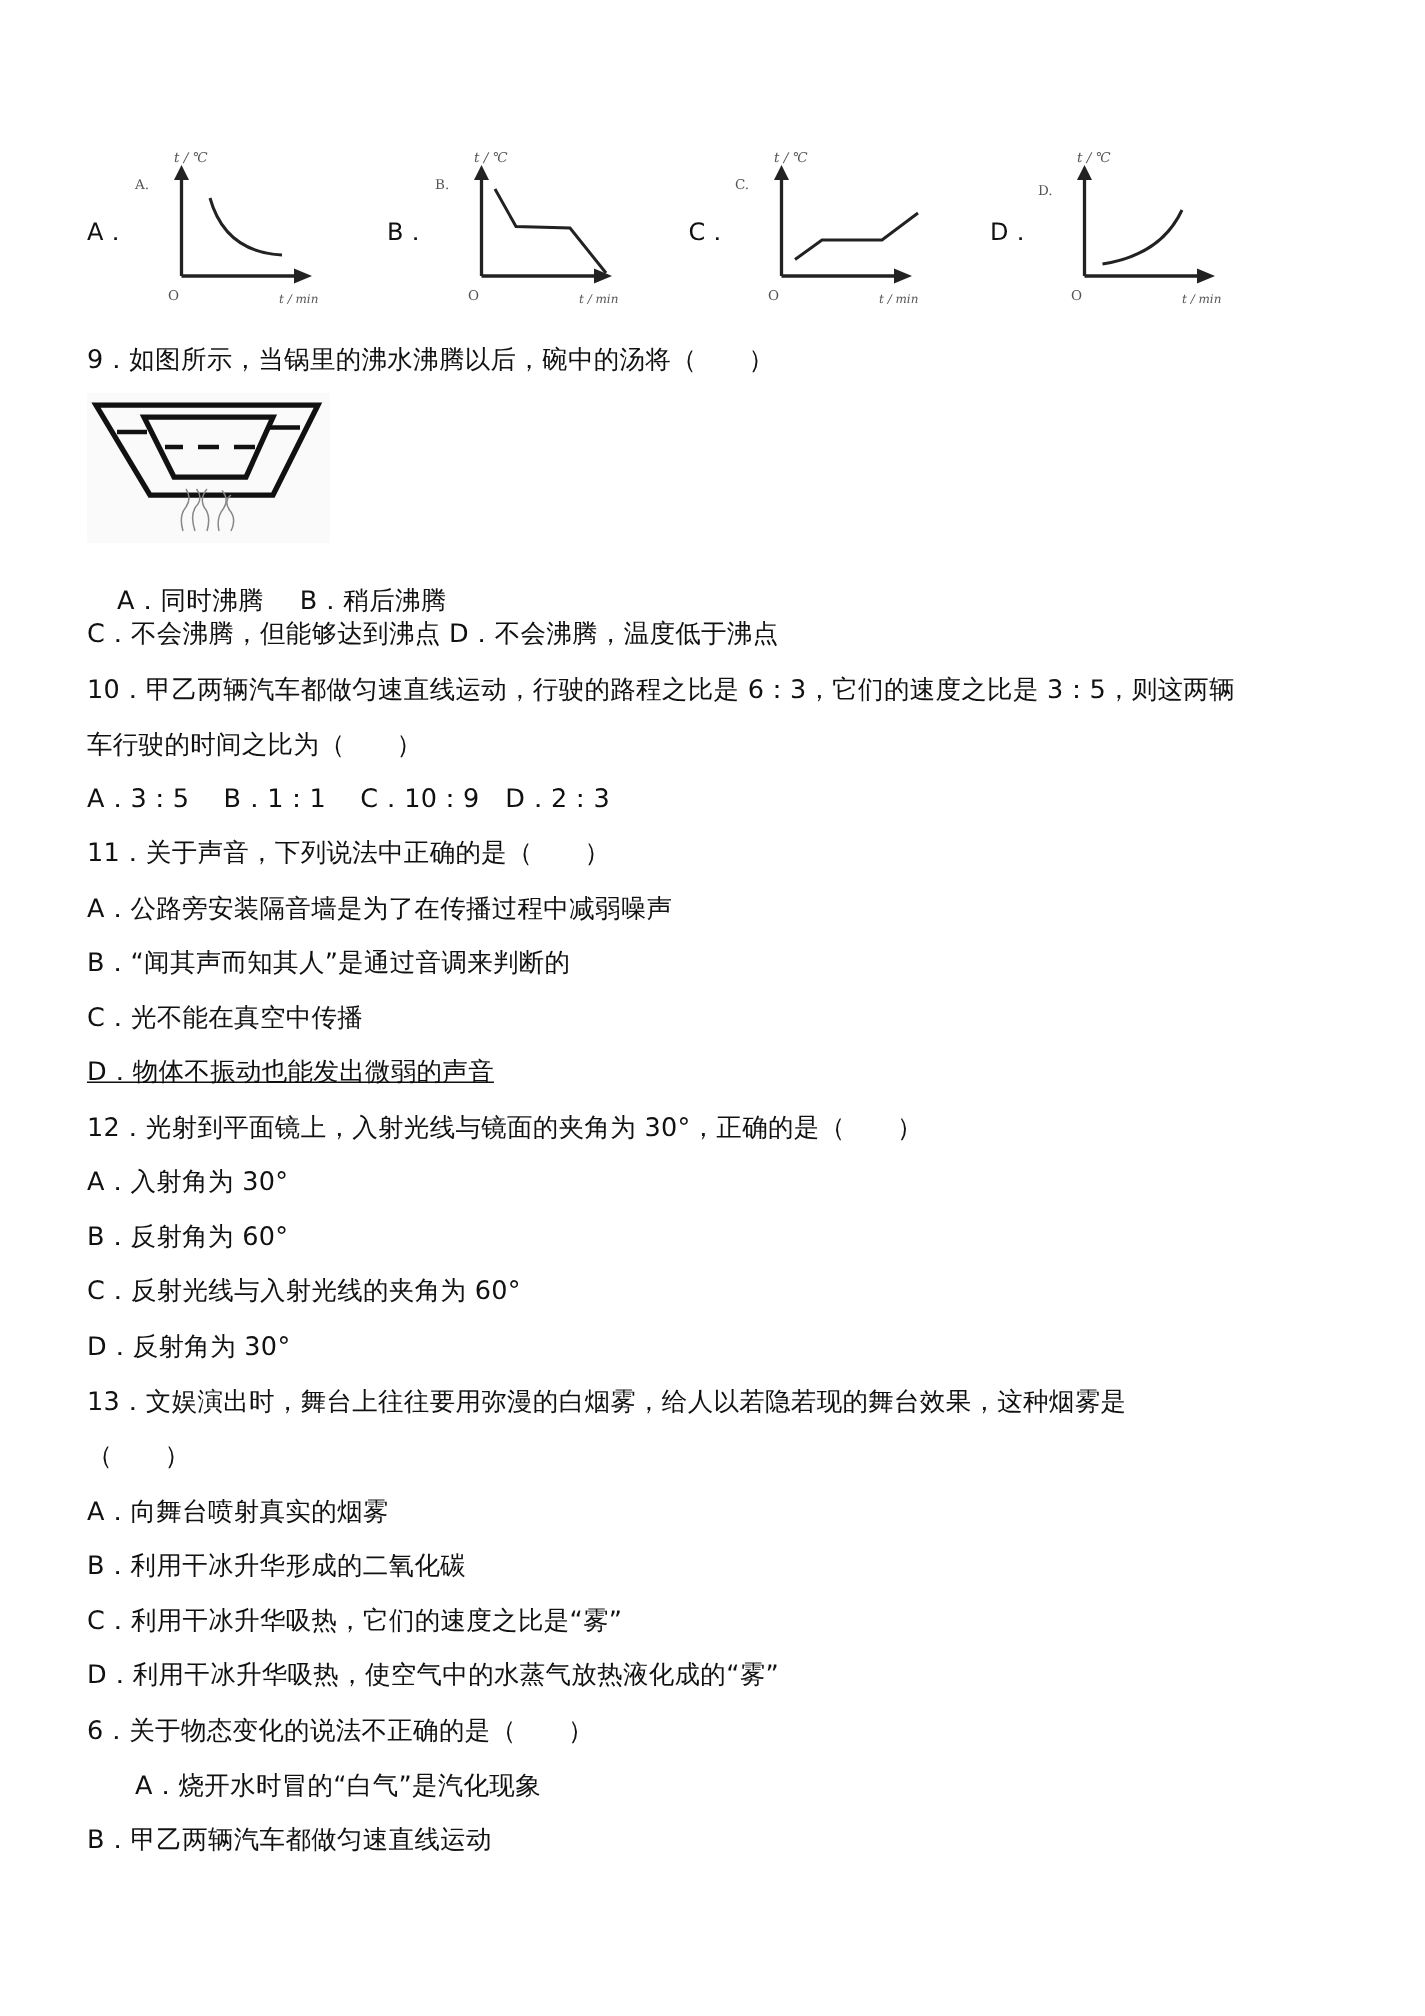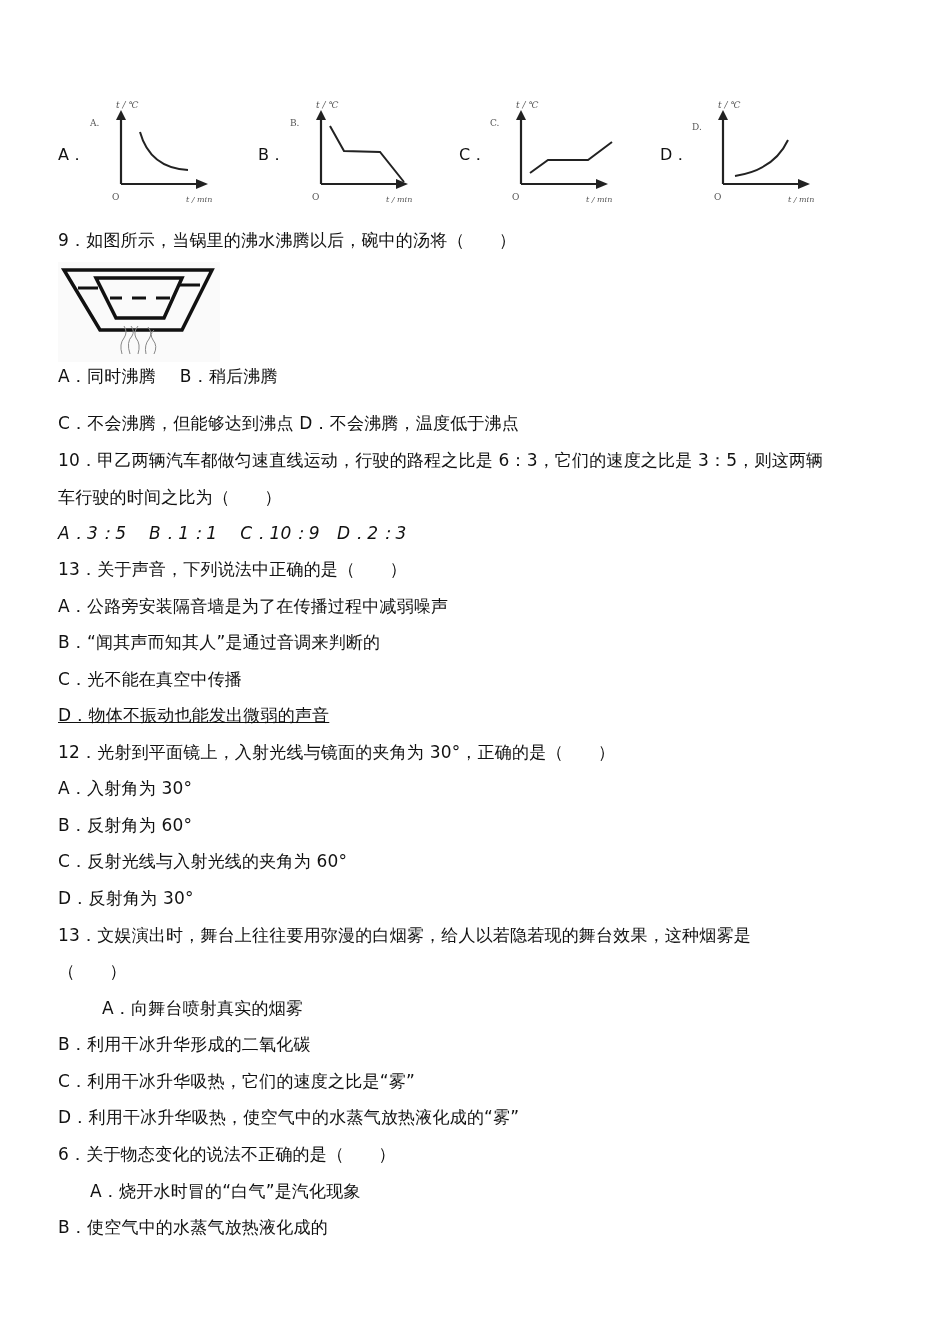"A．同时沸腾 B．稍后沸腾" div.line { margin-left: none -> 20px; top: 365px -> 390px }
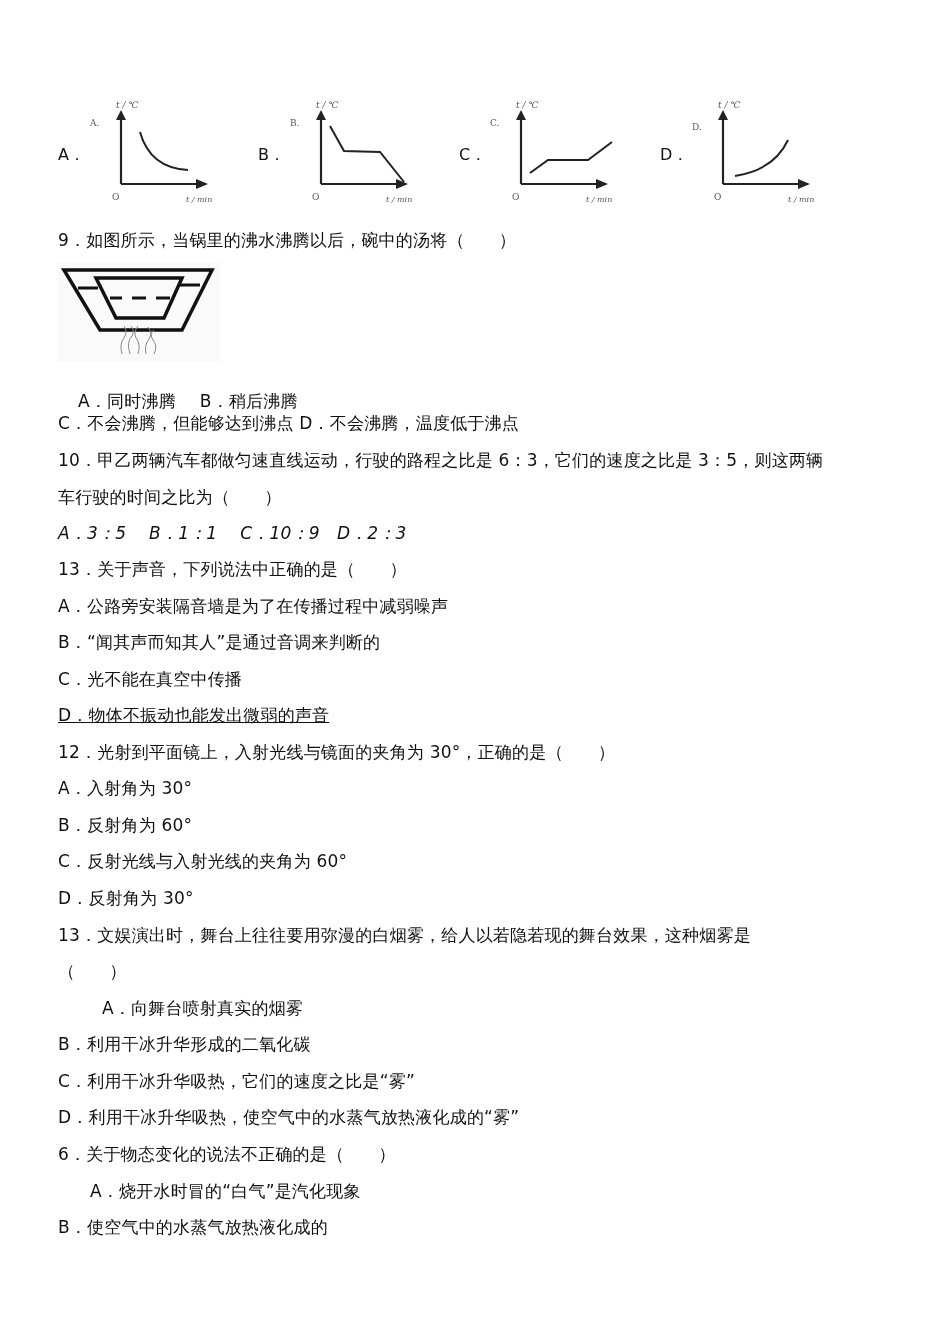"A．3：5 B．1：1 C．10：9 D．2：3" div.line { font-style: italic -> none }
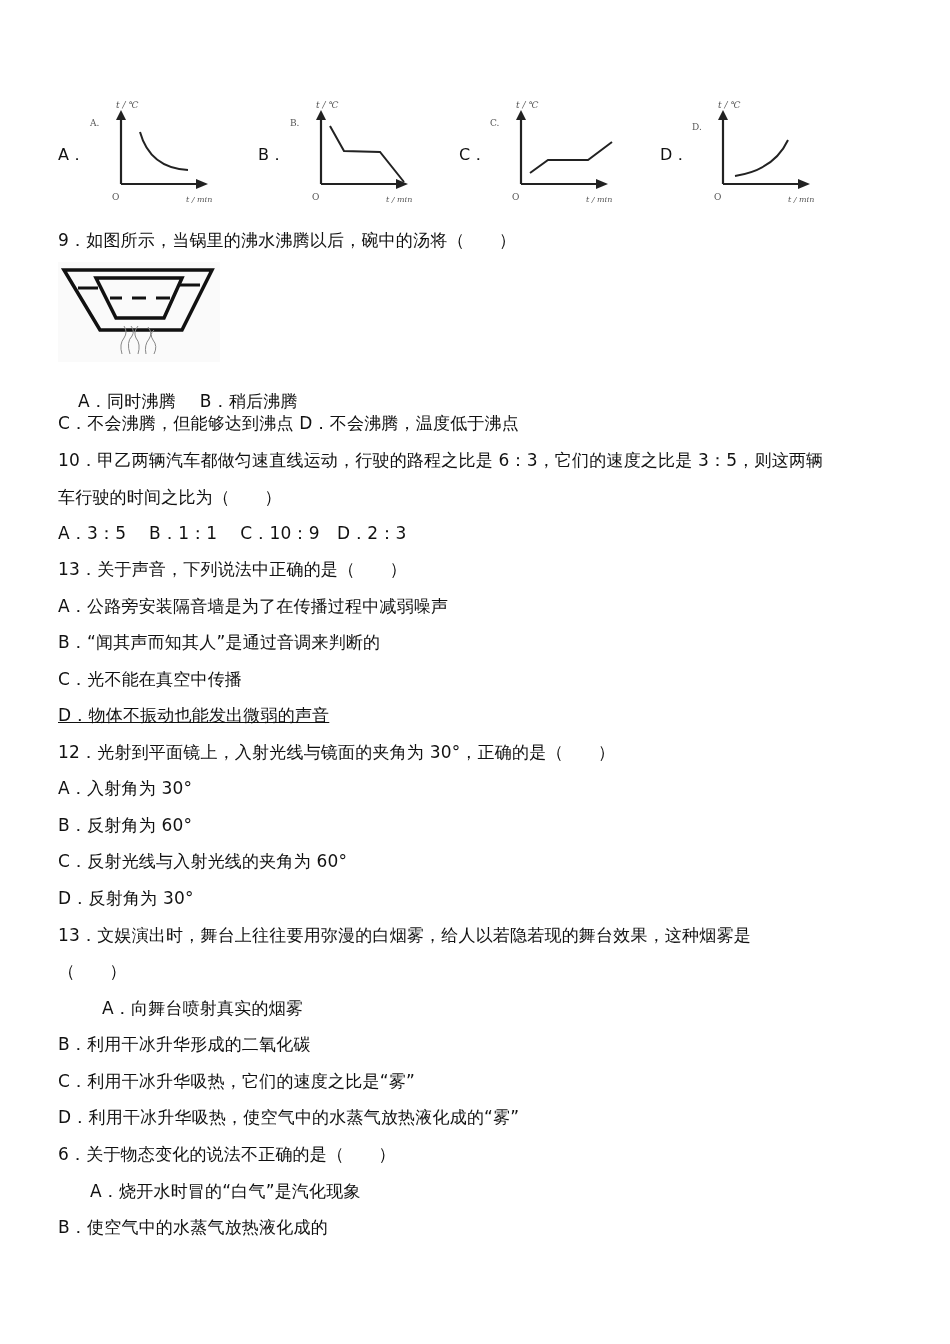"13．关于声音，下列说法中正确的是（ ）" div.line { text: 13 -> 11 }
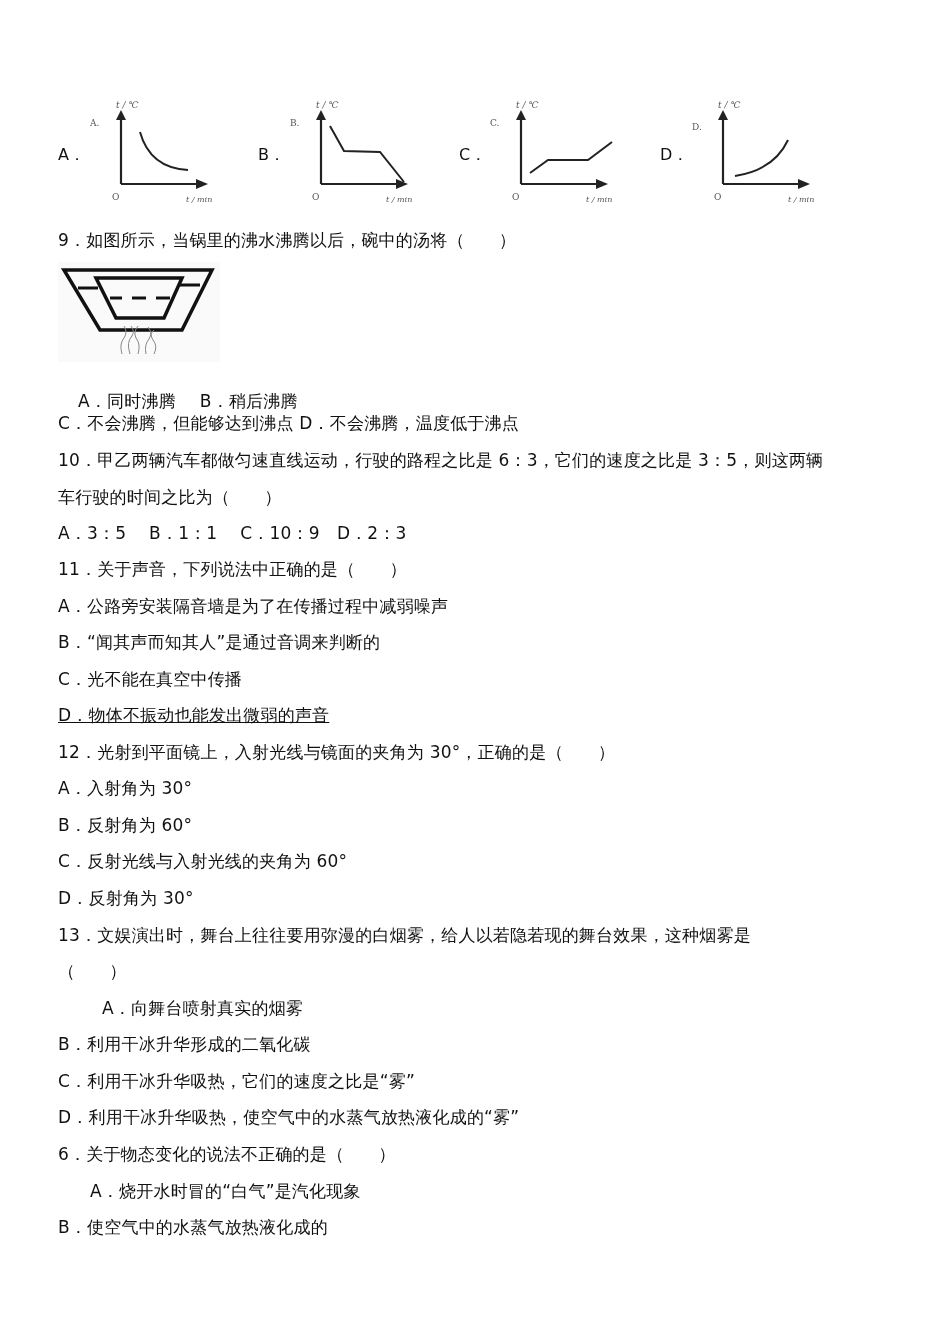"A．向舞台喷射真实的烟雾" div.line { margin-left: 44px -> none }
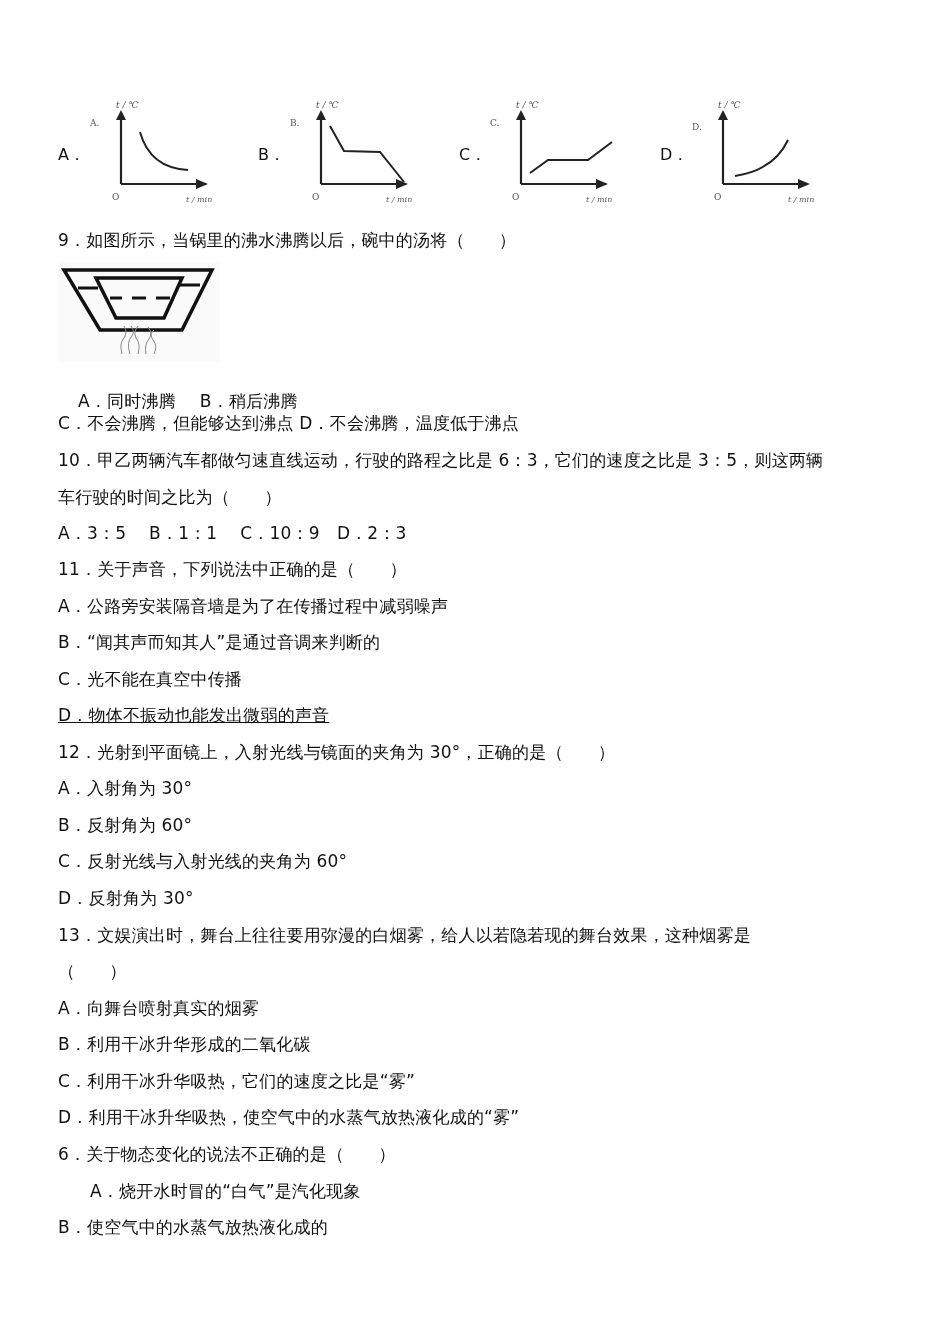"B．使空气中的水蒸气放热液化成的" div.line { text: 使空气中的水蒸气放热液化成的 -> 甲乙两辆汽车都做匀速直线运动 }
